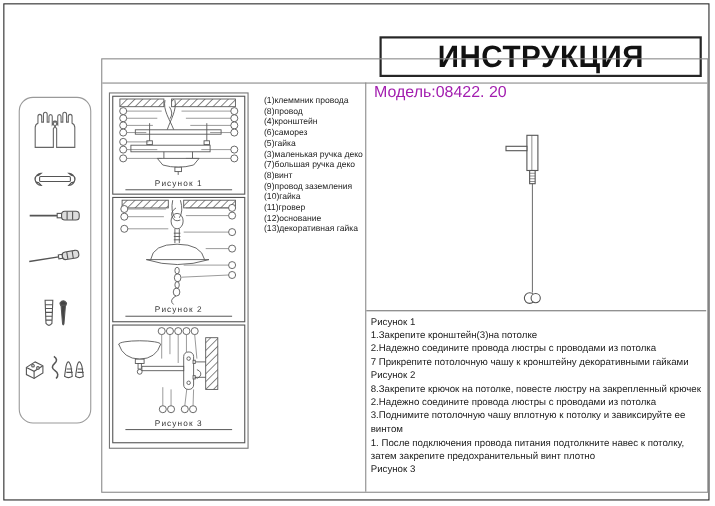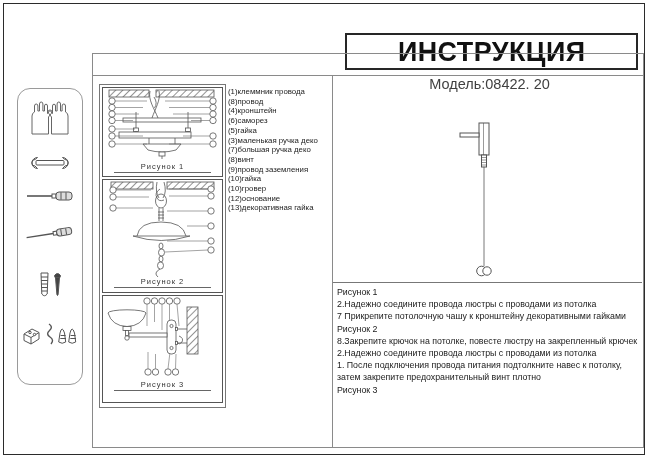"(1)клеммник провода" .parts { left: 228px -> 240px }
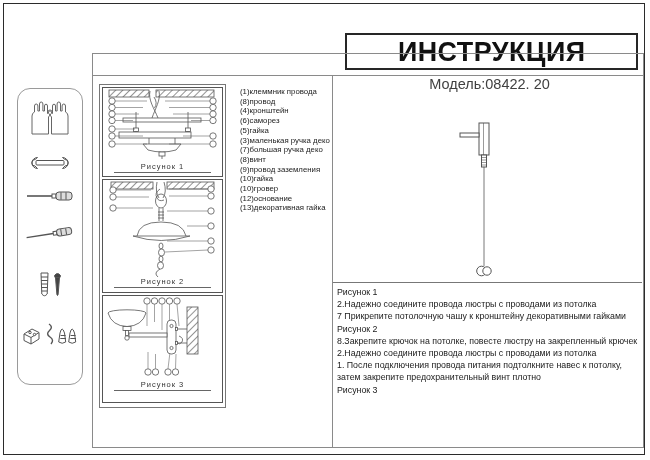"Модель:08422. 20" .model-row { color: #404040 -> #a21caf; text-align: center -> left }
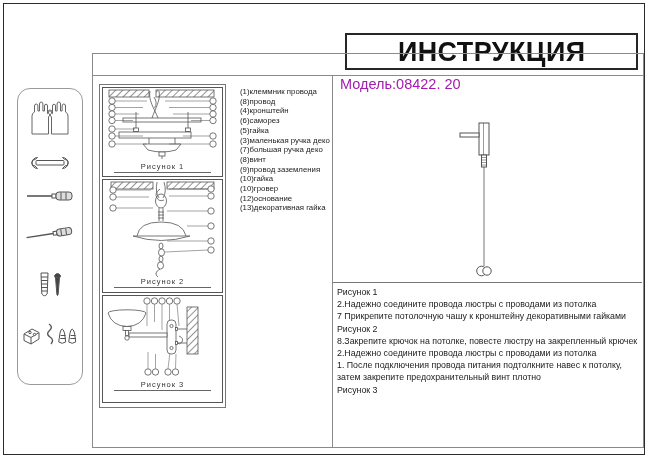"(10)гровер" div { text: 10 -> 11 }
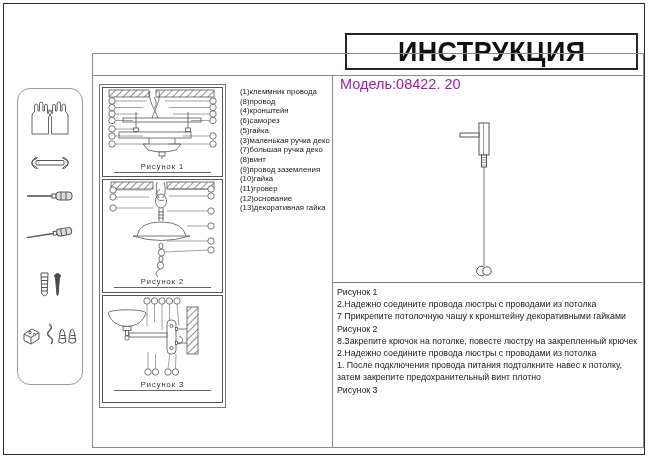"1.Закрепите кронштейн(3)на потолке" div { html: none -> <div>1.Закрепите кронштейн(3)на потолке</div> }
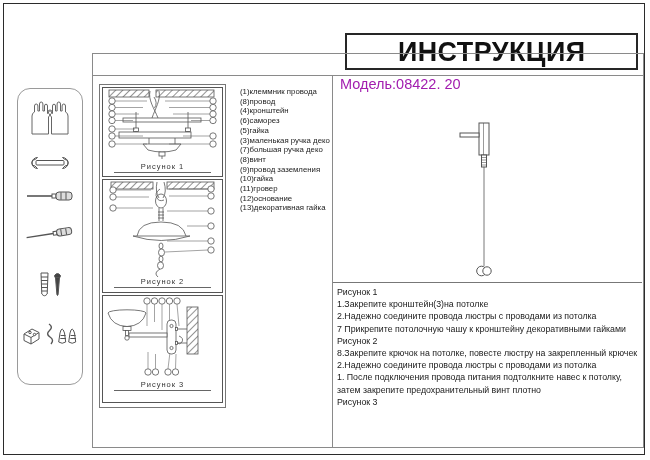"3.Поднимите потолочную чашу вплотную к" div { html: none -> <div>3.Поднимите потолочную чашу вплотную к потолку и завиксируйте ее винтом</div> }
